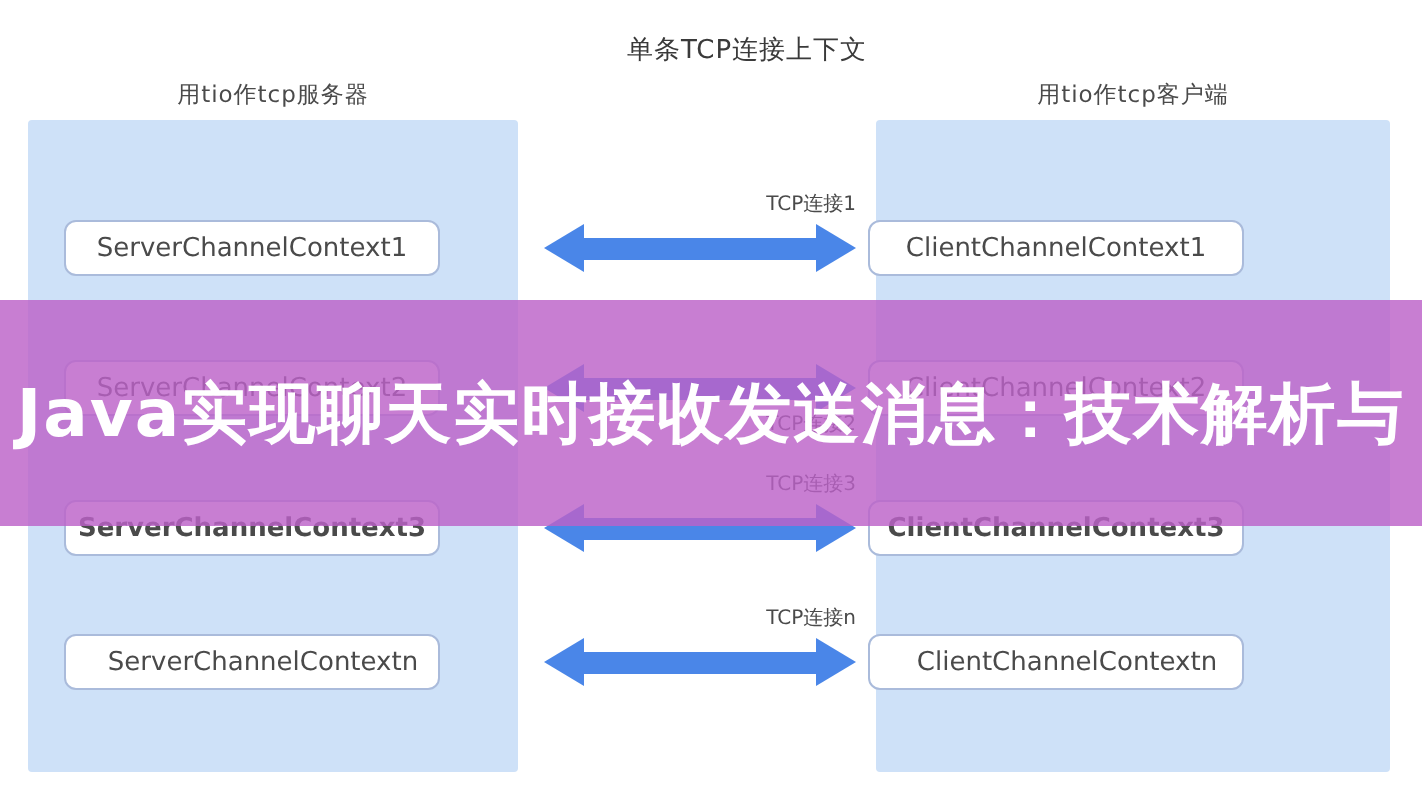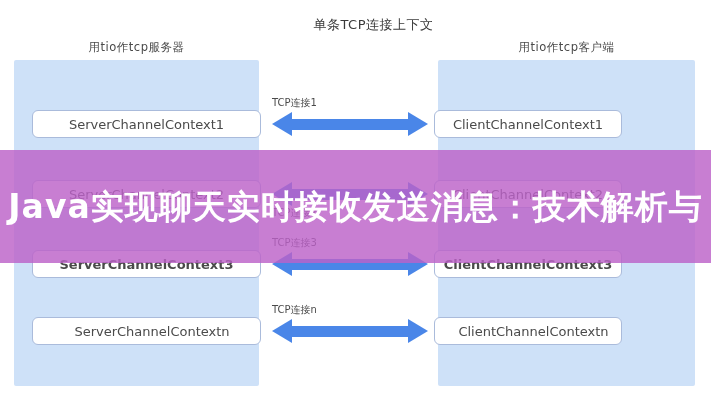"TCP连接1" .conn-label { text-align: left -> right }
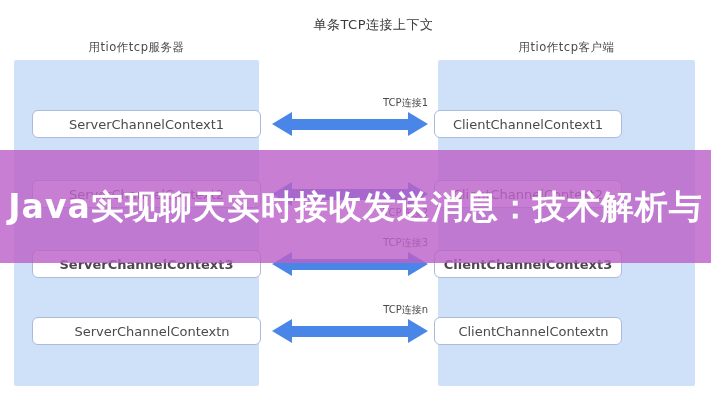"ServerChannelContext1" .ctx-box.server { width: 229px -> 188px }
